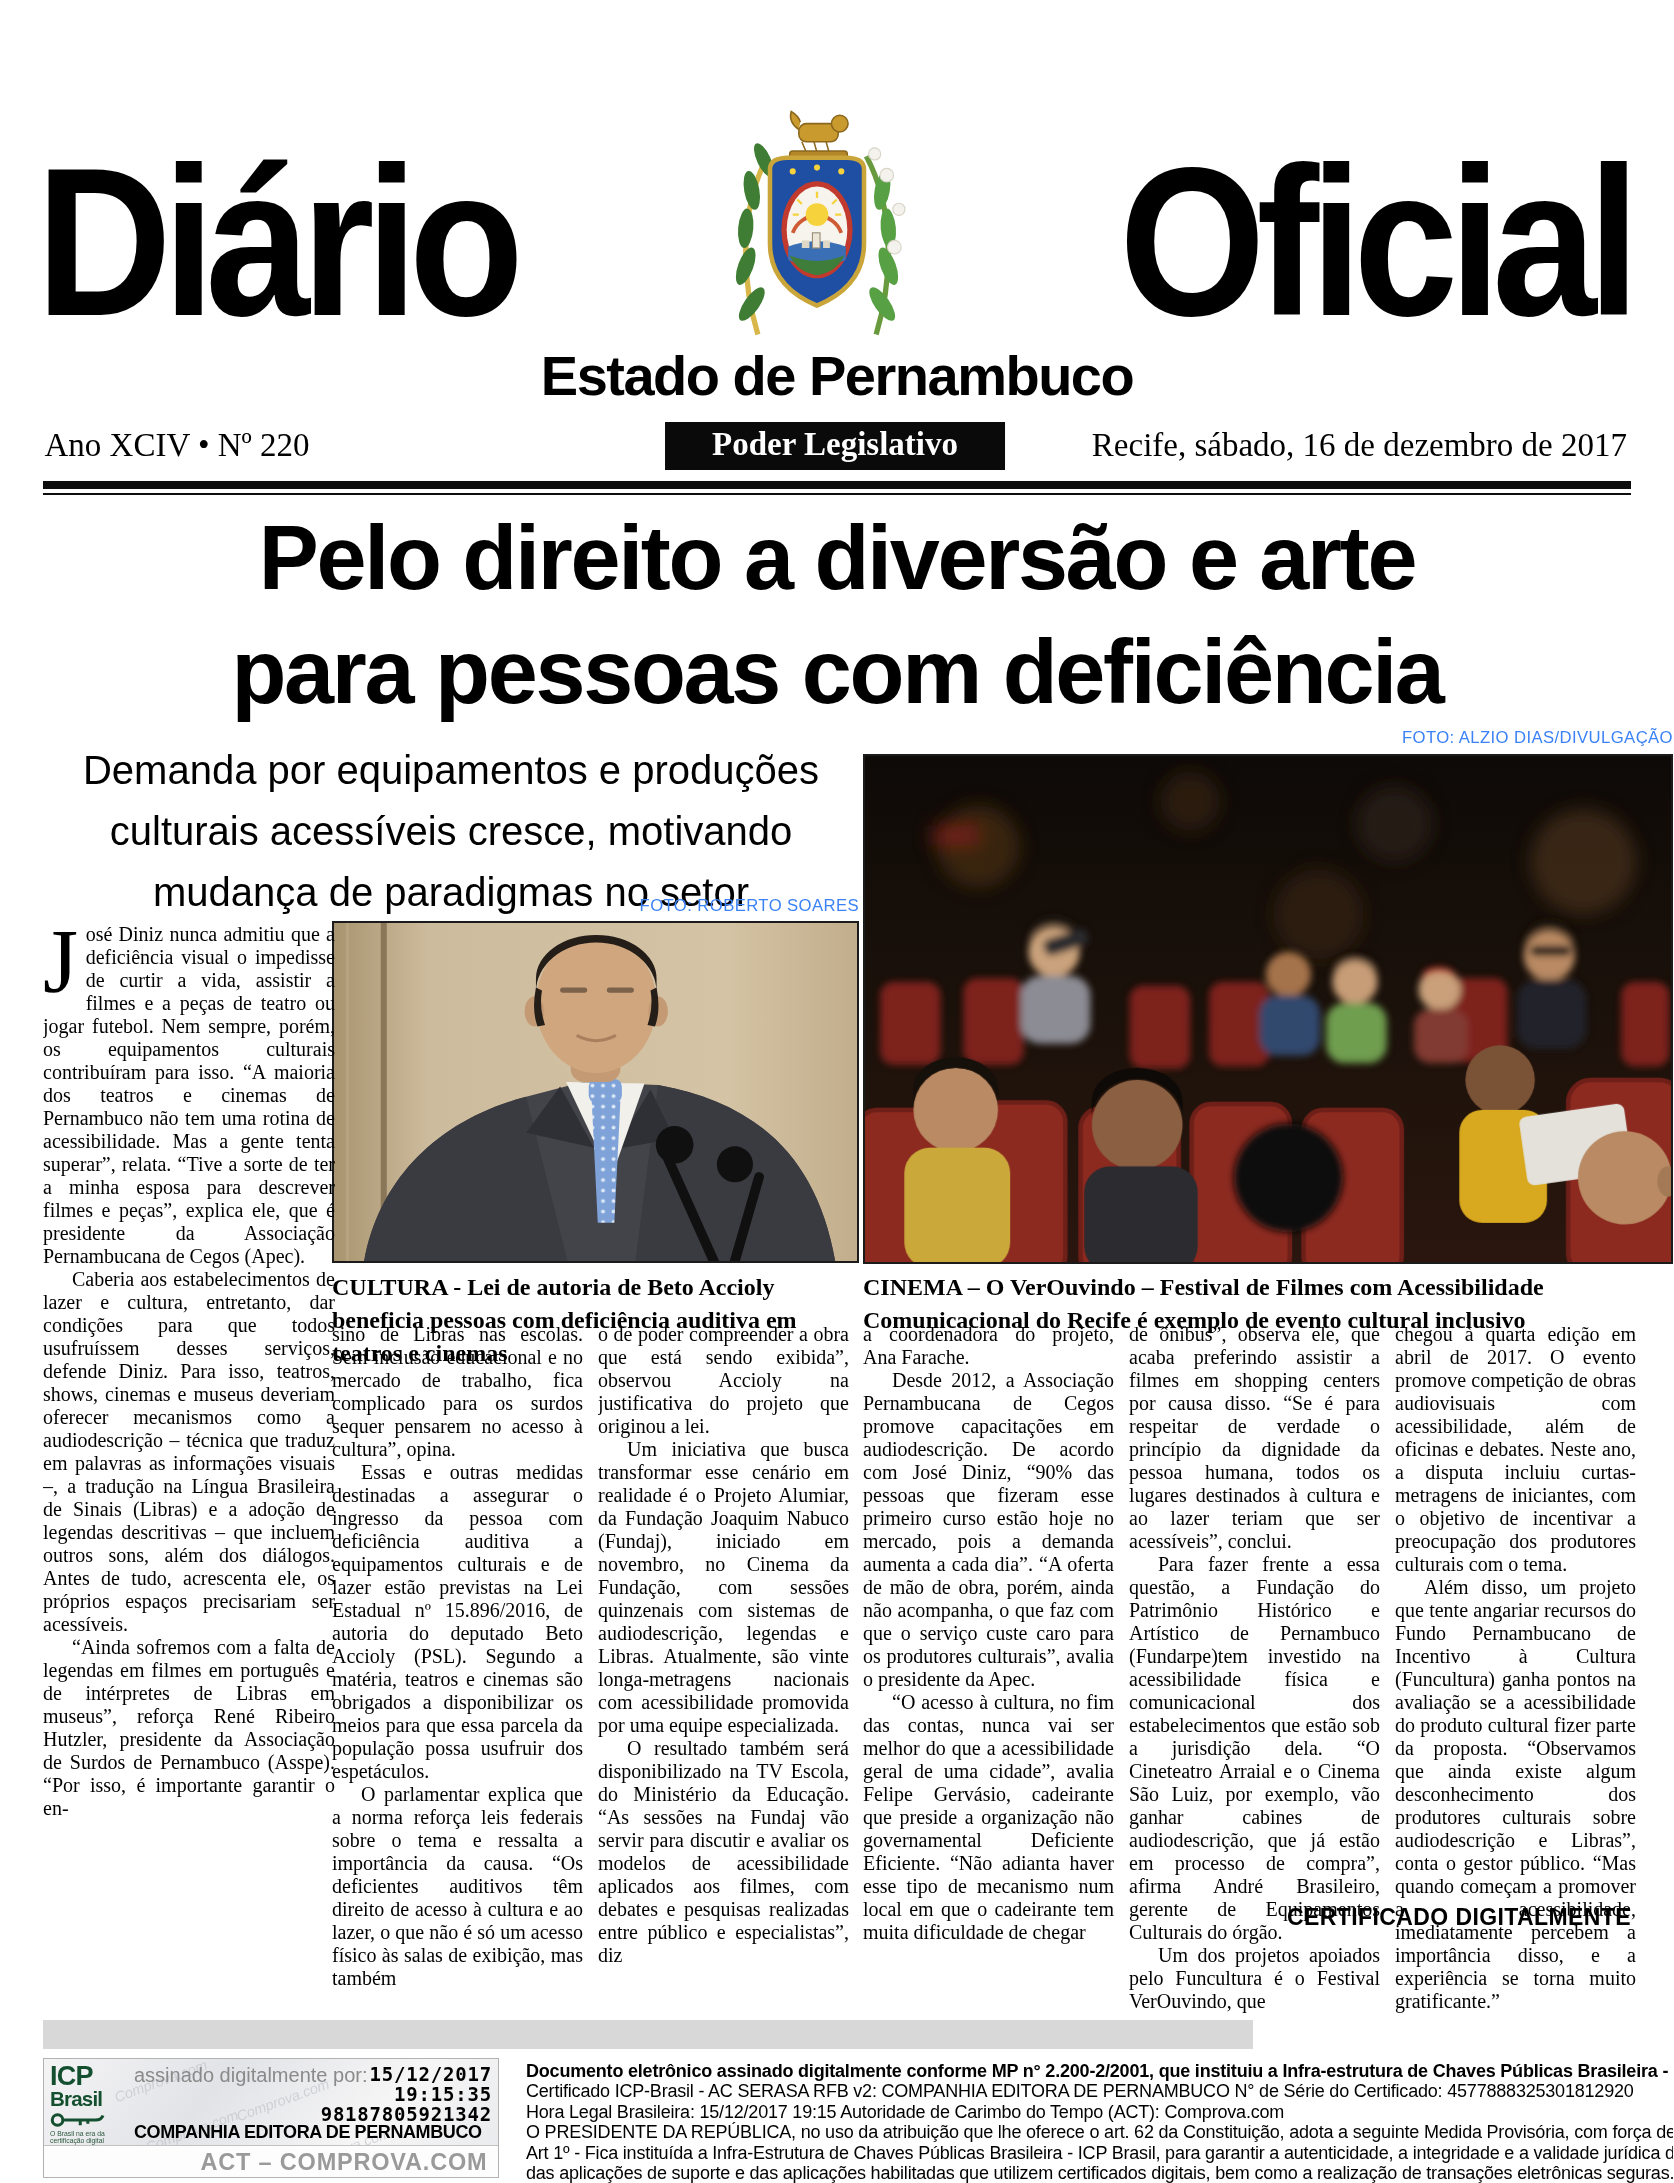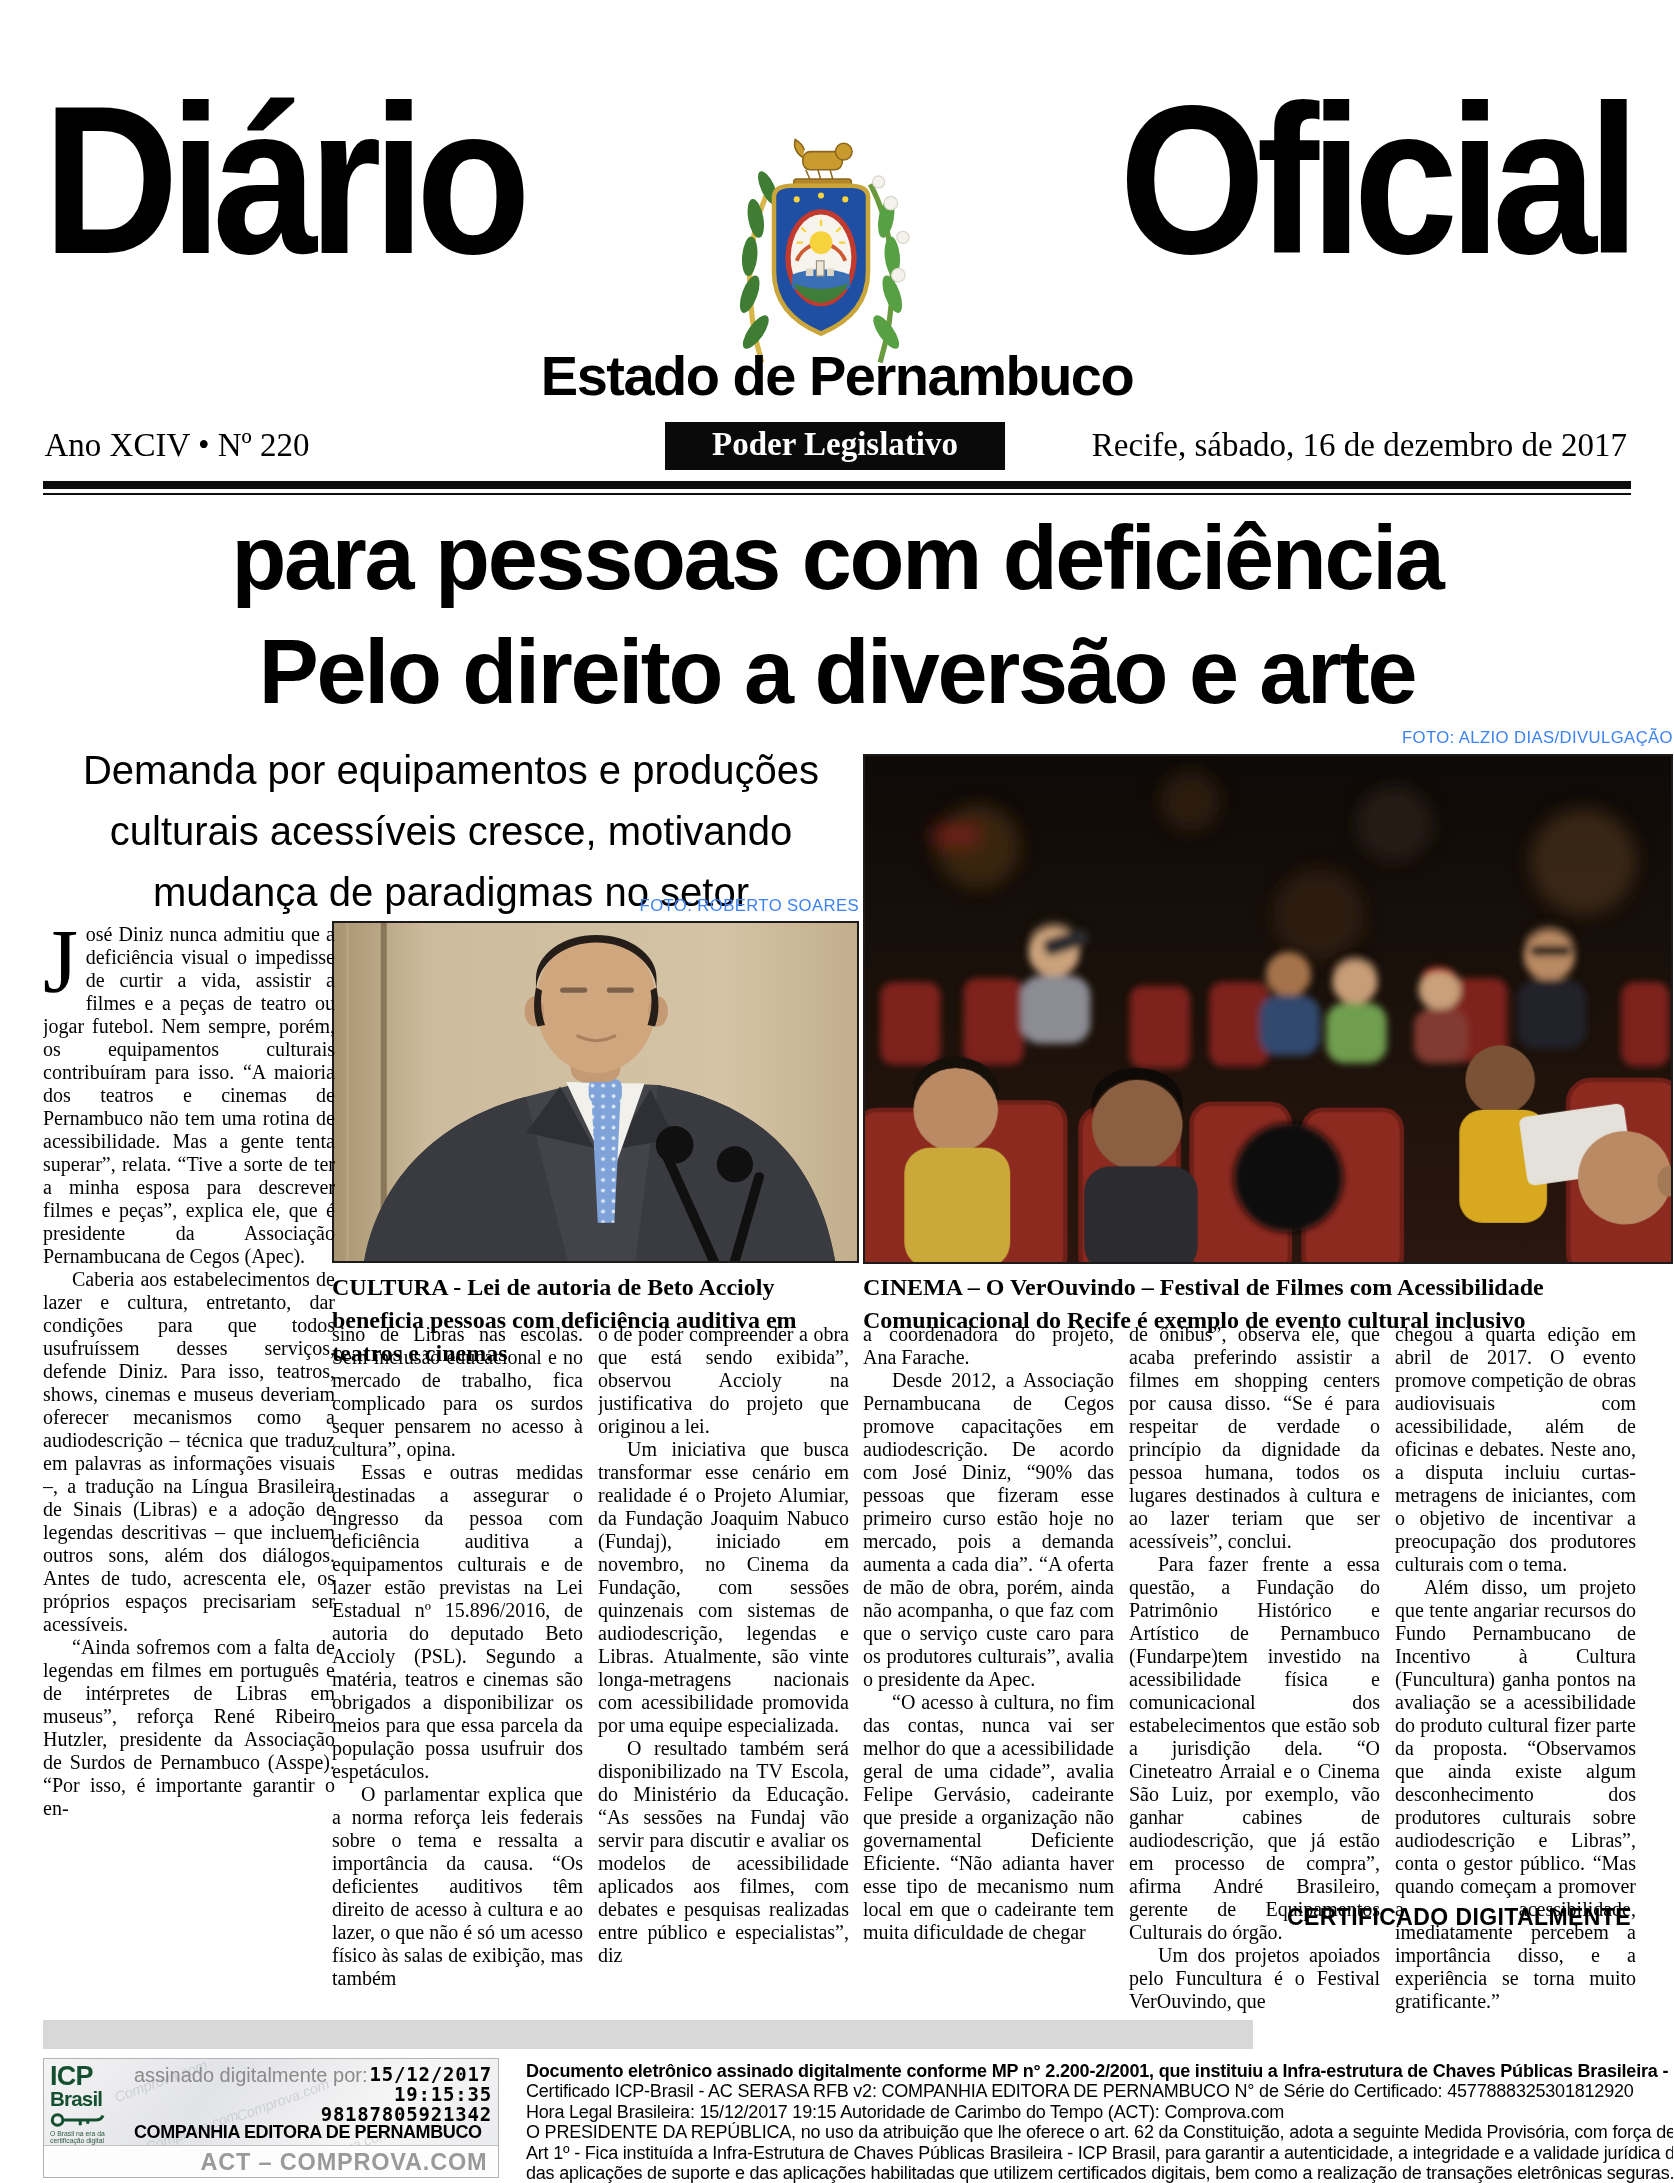"Diário" .masthead { align-items: none -> flex-end; left: 43px -> 36px }
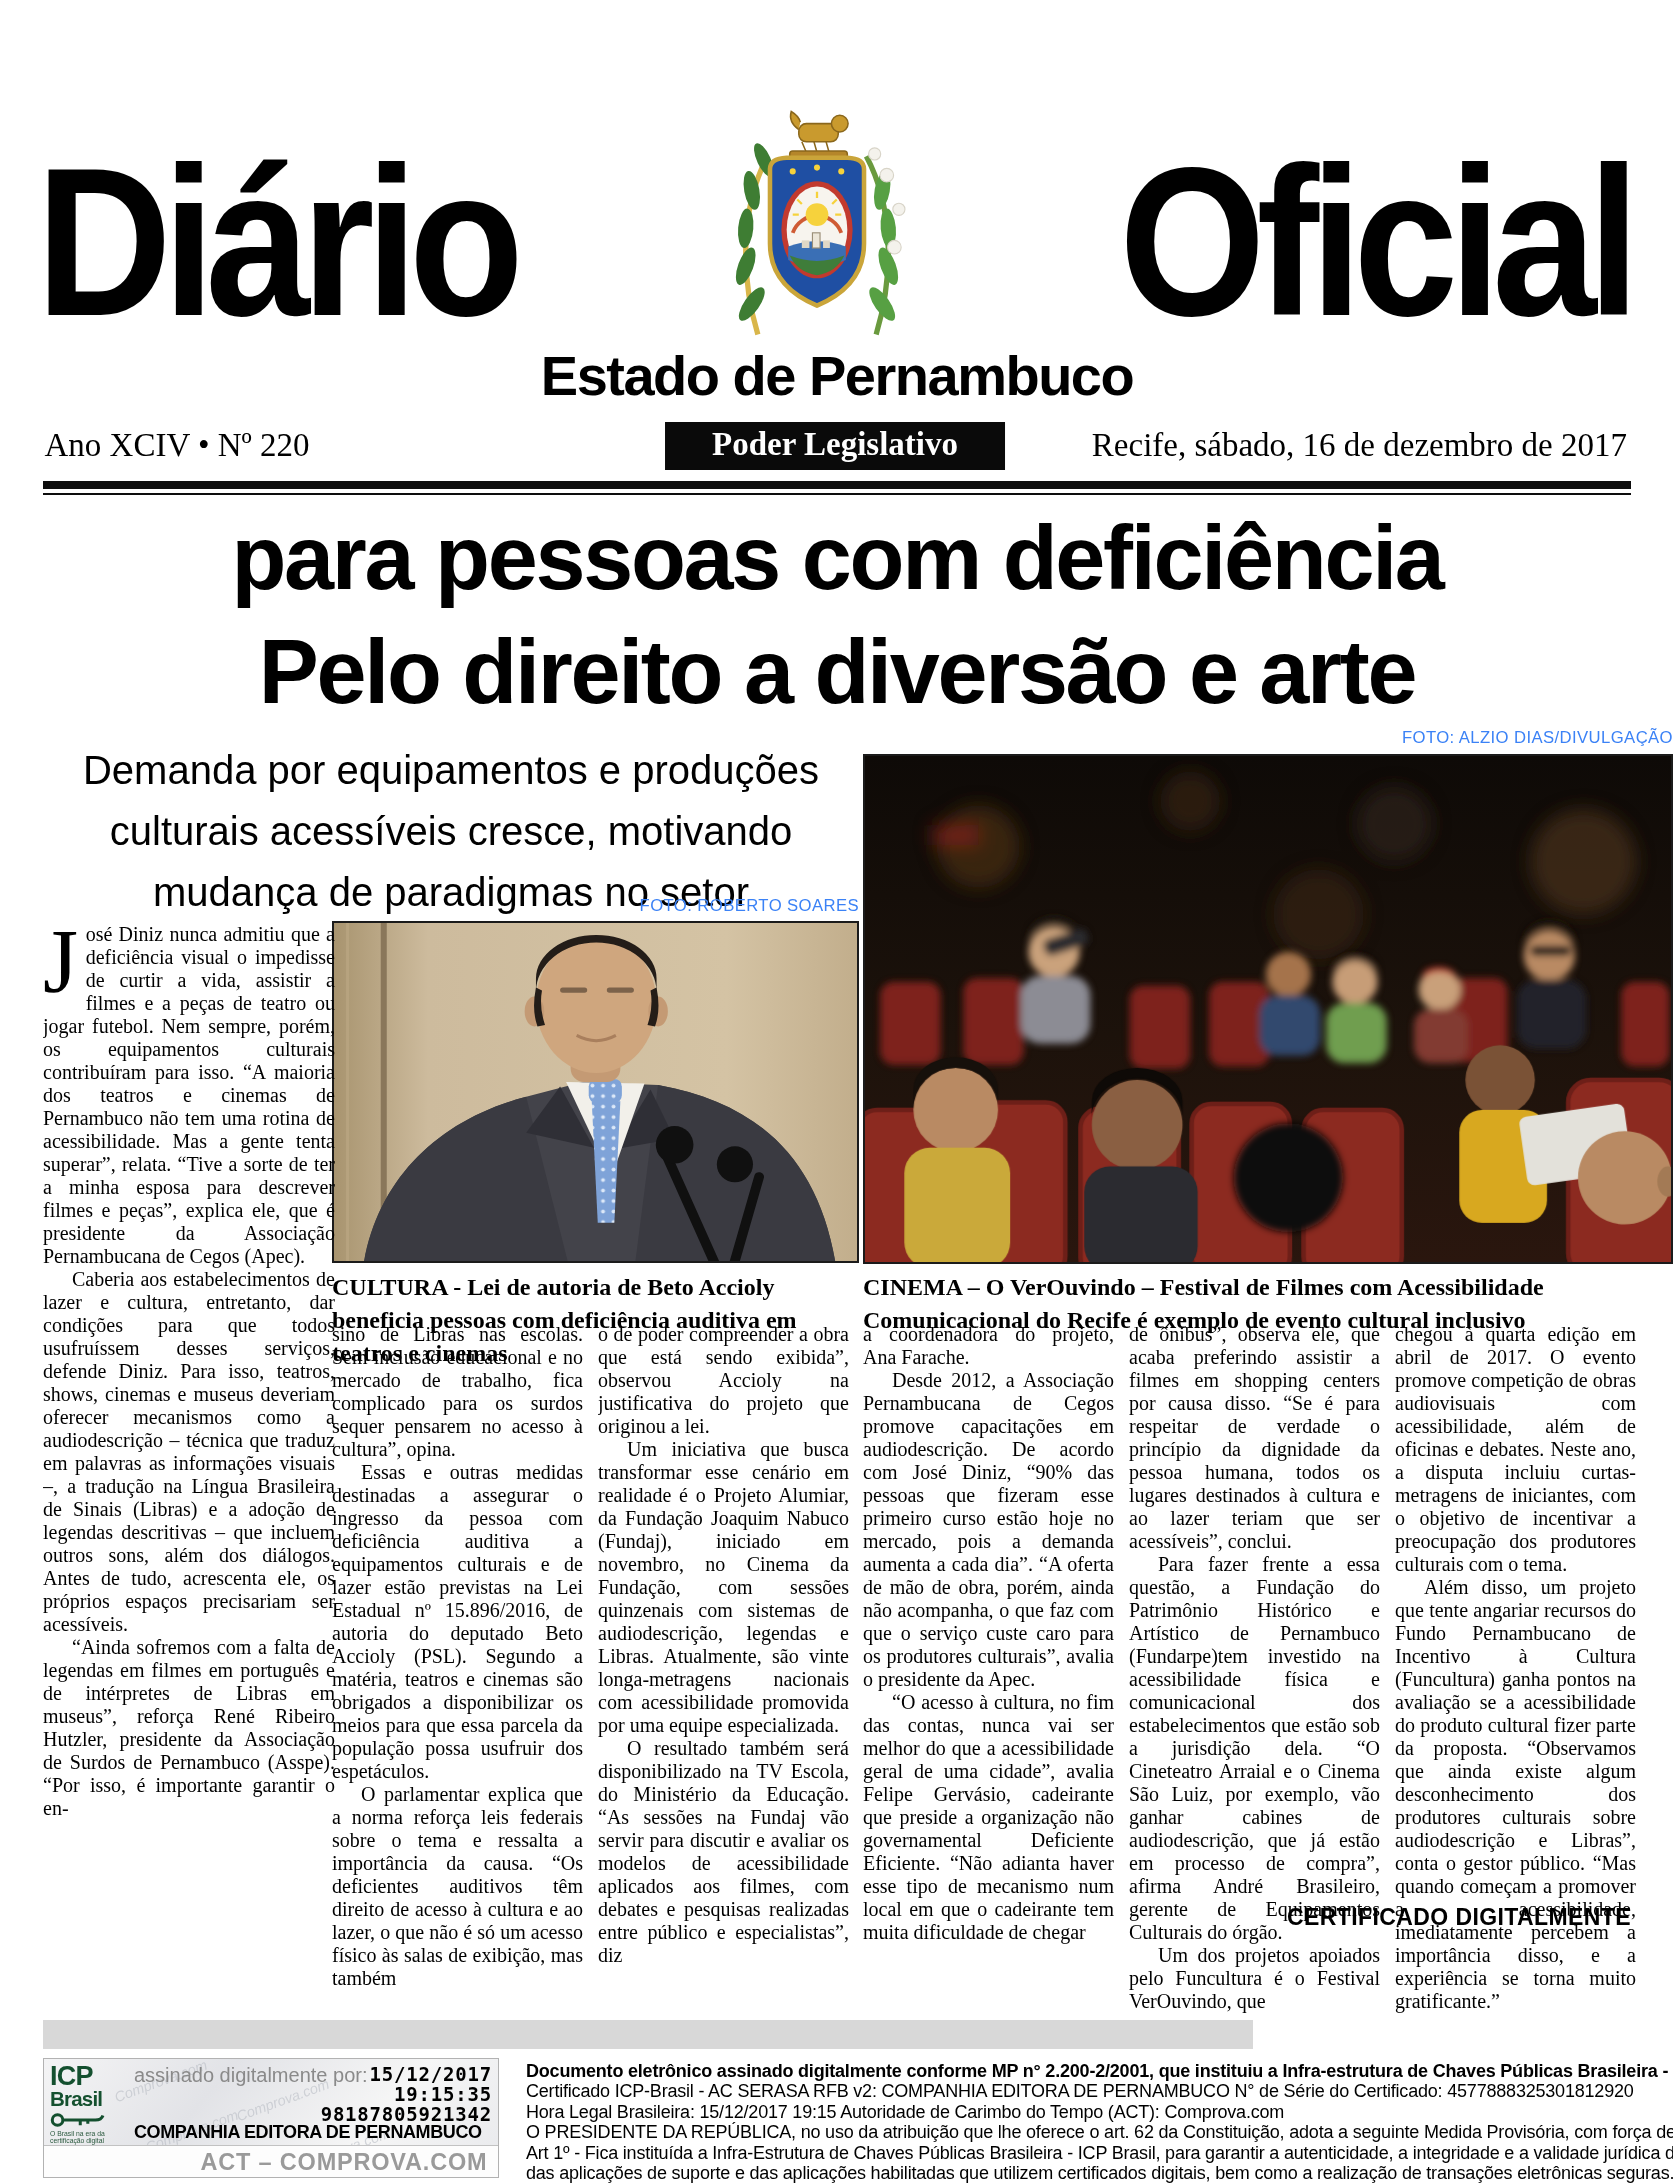"para pessoas com deficiência" div { order: before "Pelo direito a diversão e" -> after "Pelo direito a diversão e" }
